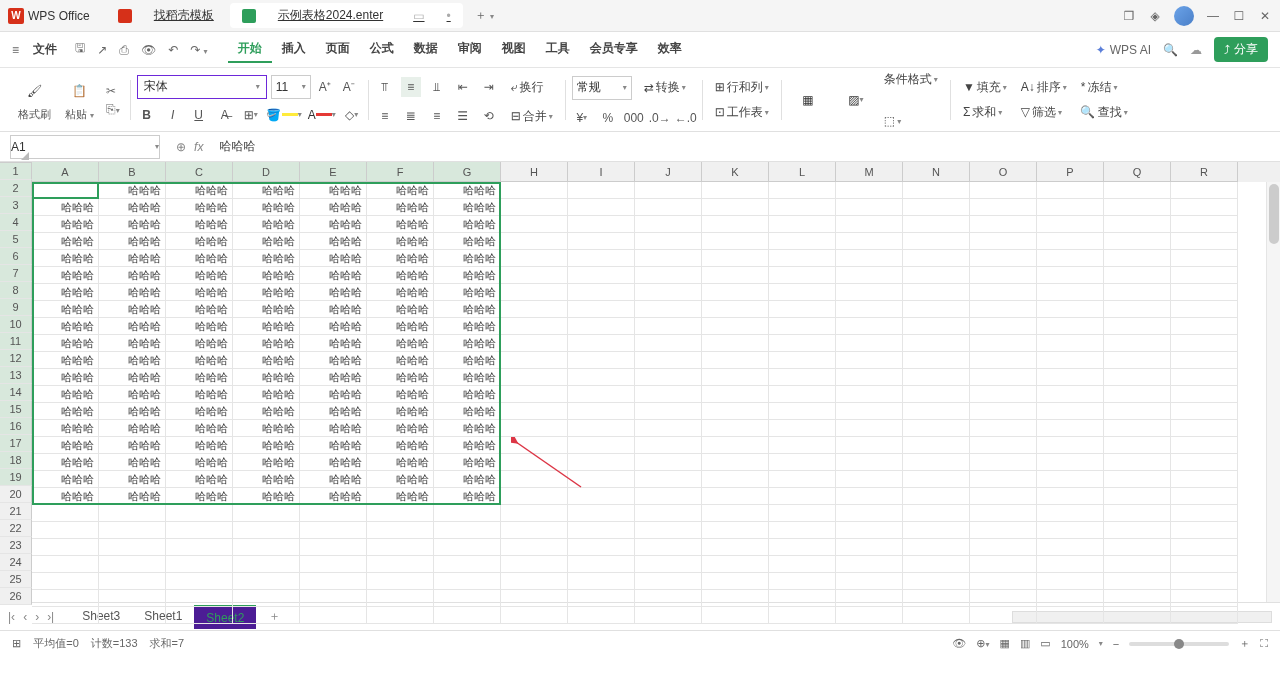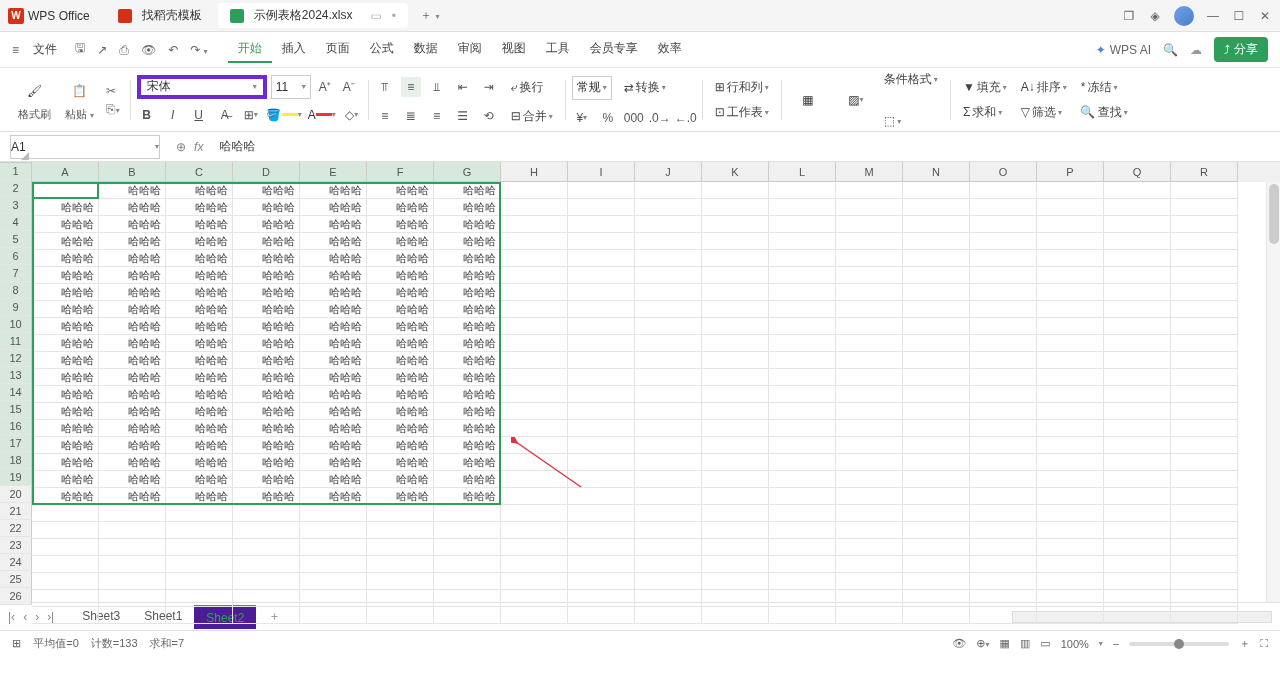"找稻壳模板" .tab { gap: 10px -> 22px; text-decoration: none -> underline }
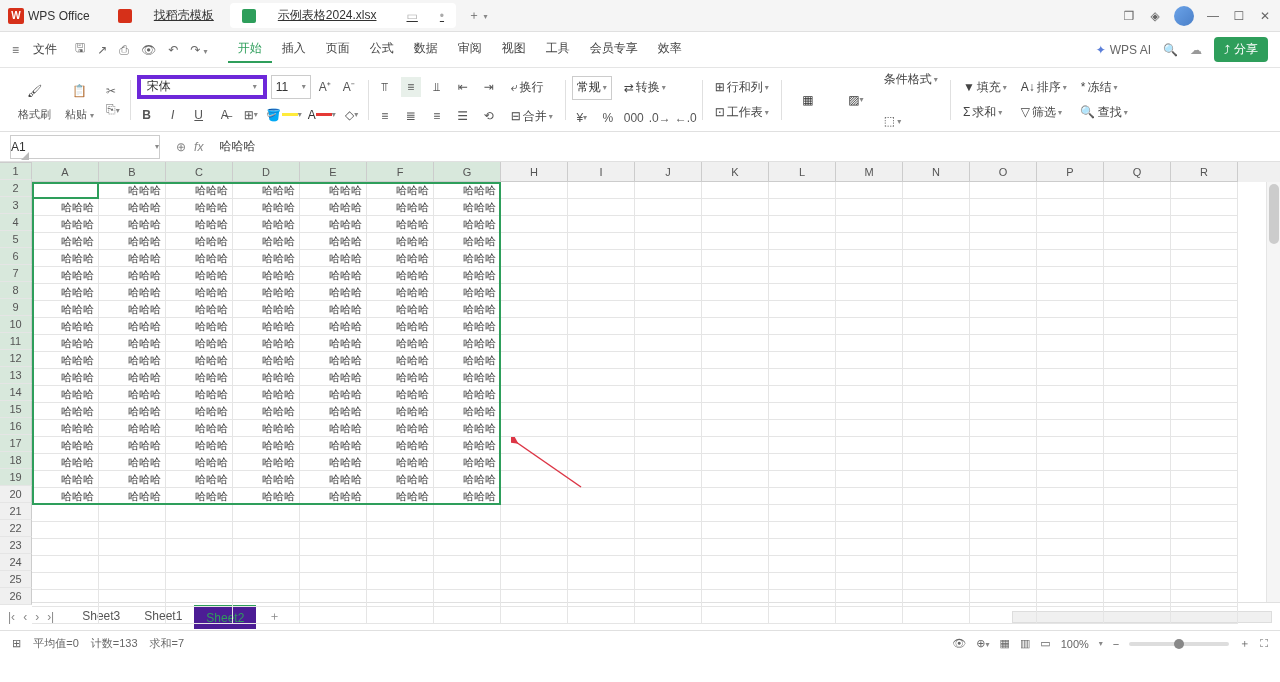"示例表格2024.xlsx" span { text: 2024.xlsx -> 2024.enter }
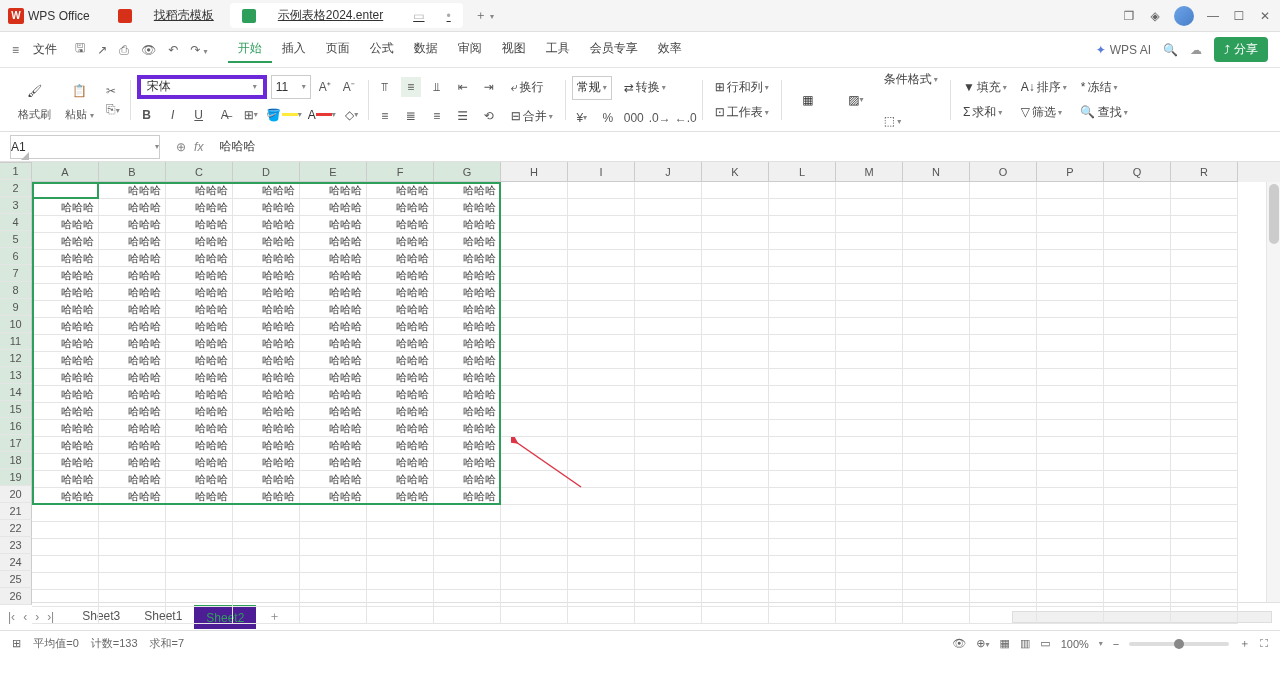"文件" .menu-item { font-weight: none -> bold }
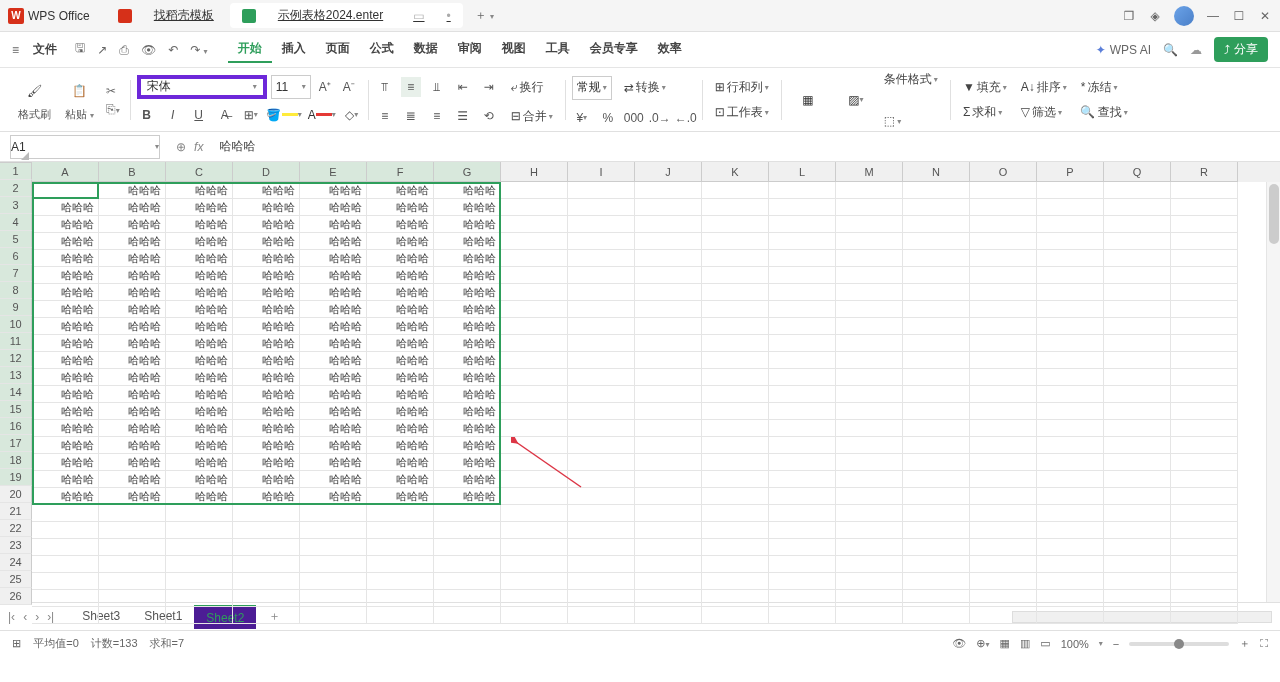"宋体" .font-name { border: 4px solid #6d28d9 -> 1px solid #6d28d9 }
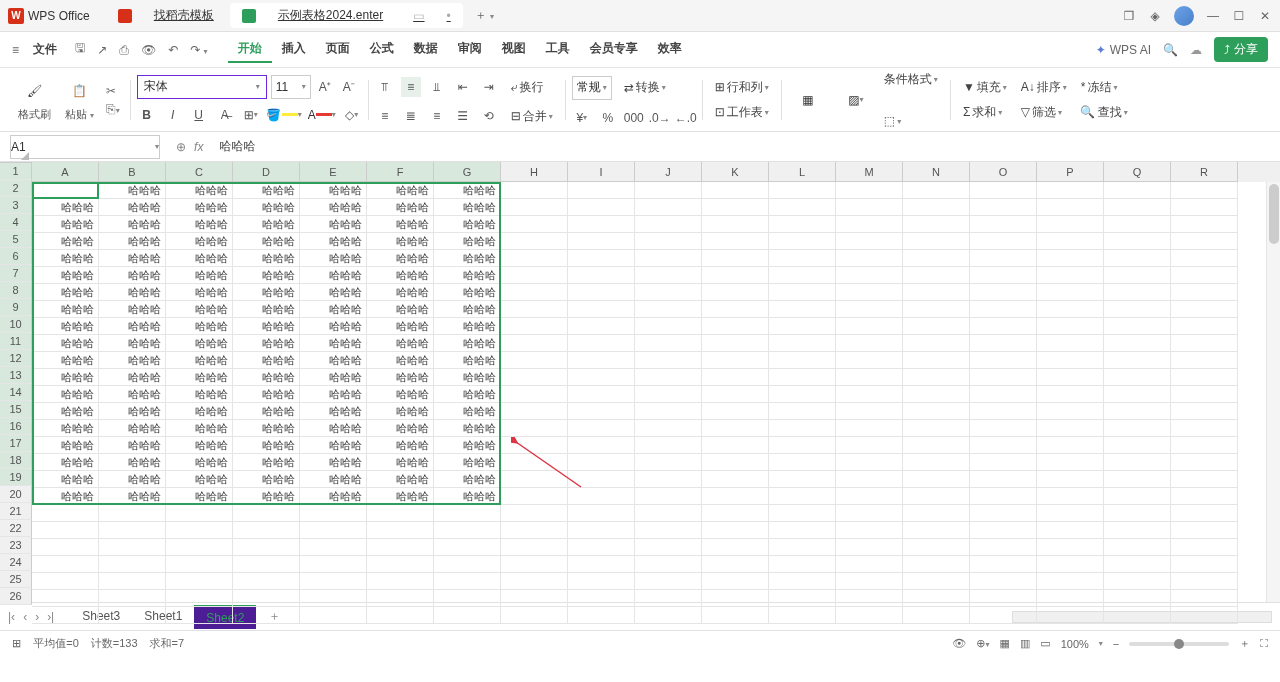"常规" div.font-size { width: 40px -> 60px }
